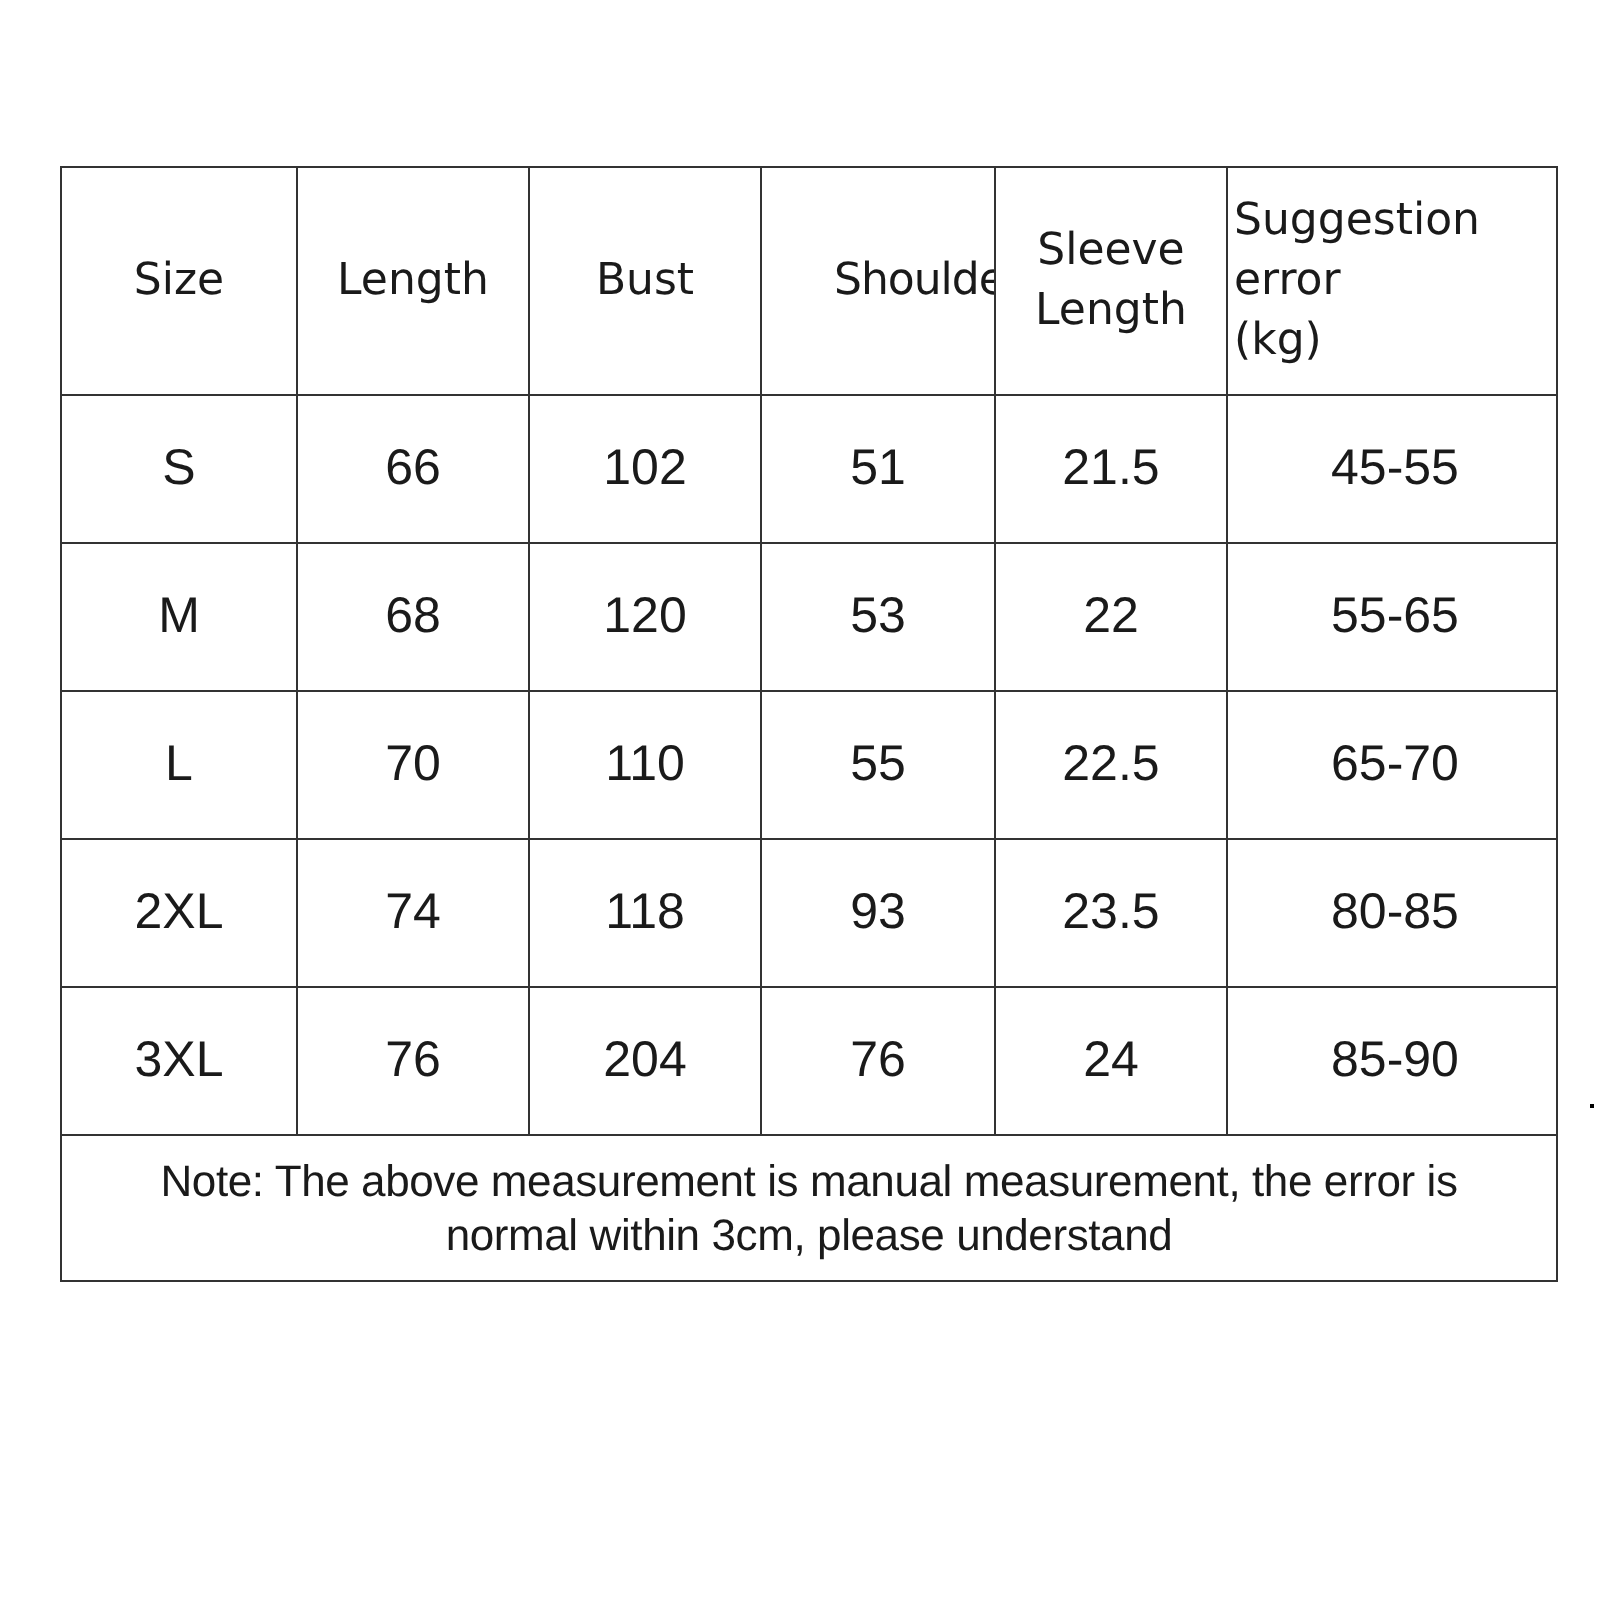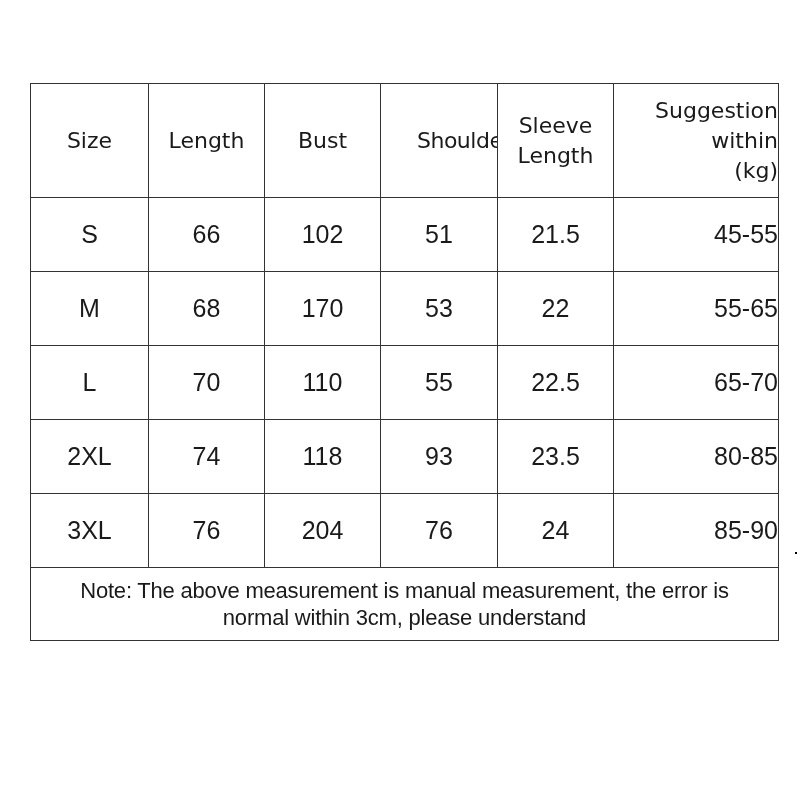"Suggestion" table.size-chart th.weight-col { text-align: right -> left }
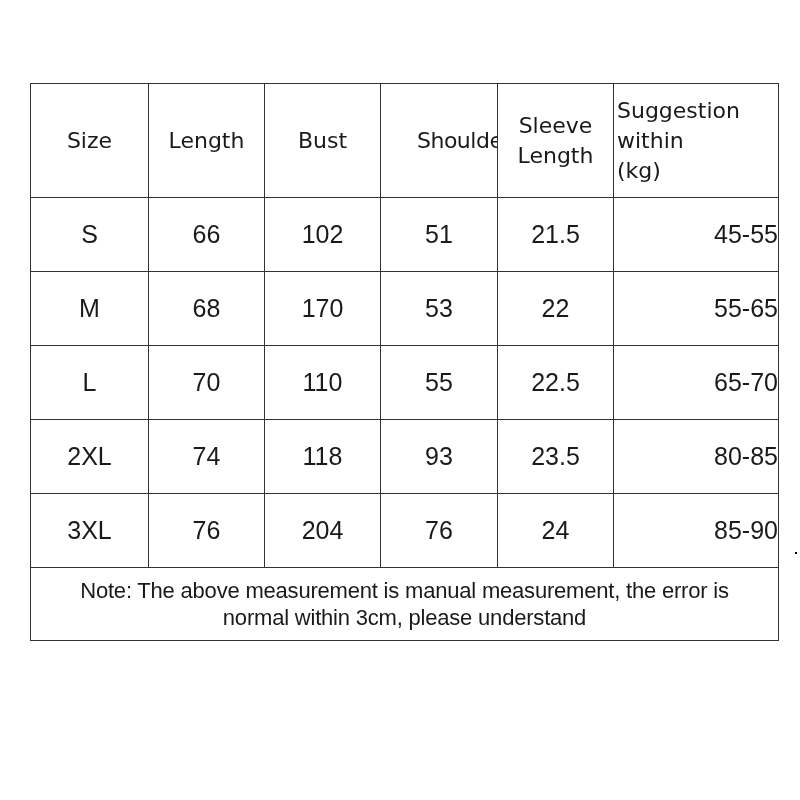"within" span { text: within -> error }
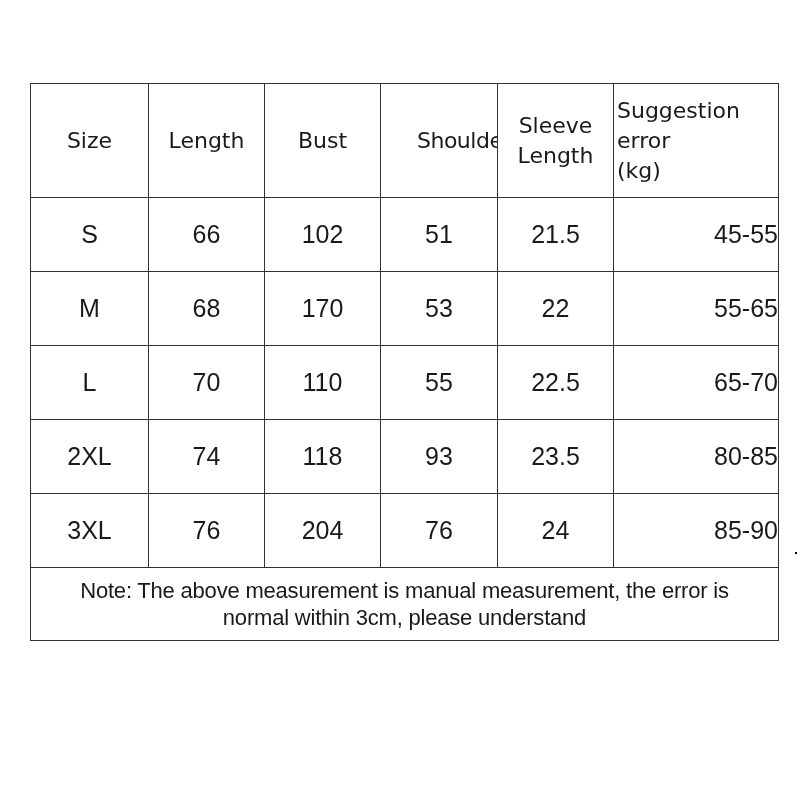"45-55" table.size-chart td.weight-cell { text-align: right -> center }
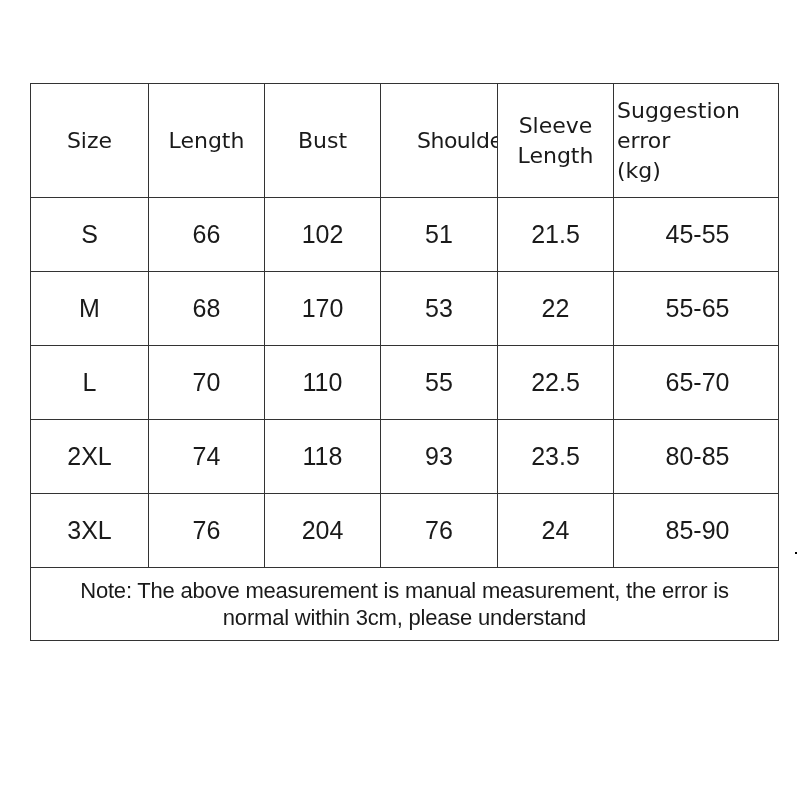"170" td { text: 170 -> 120 }
